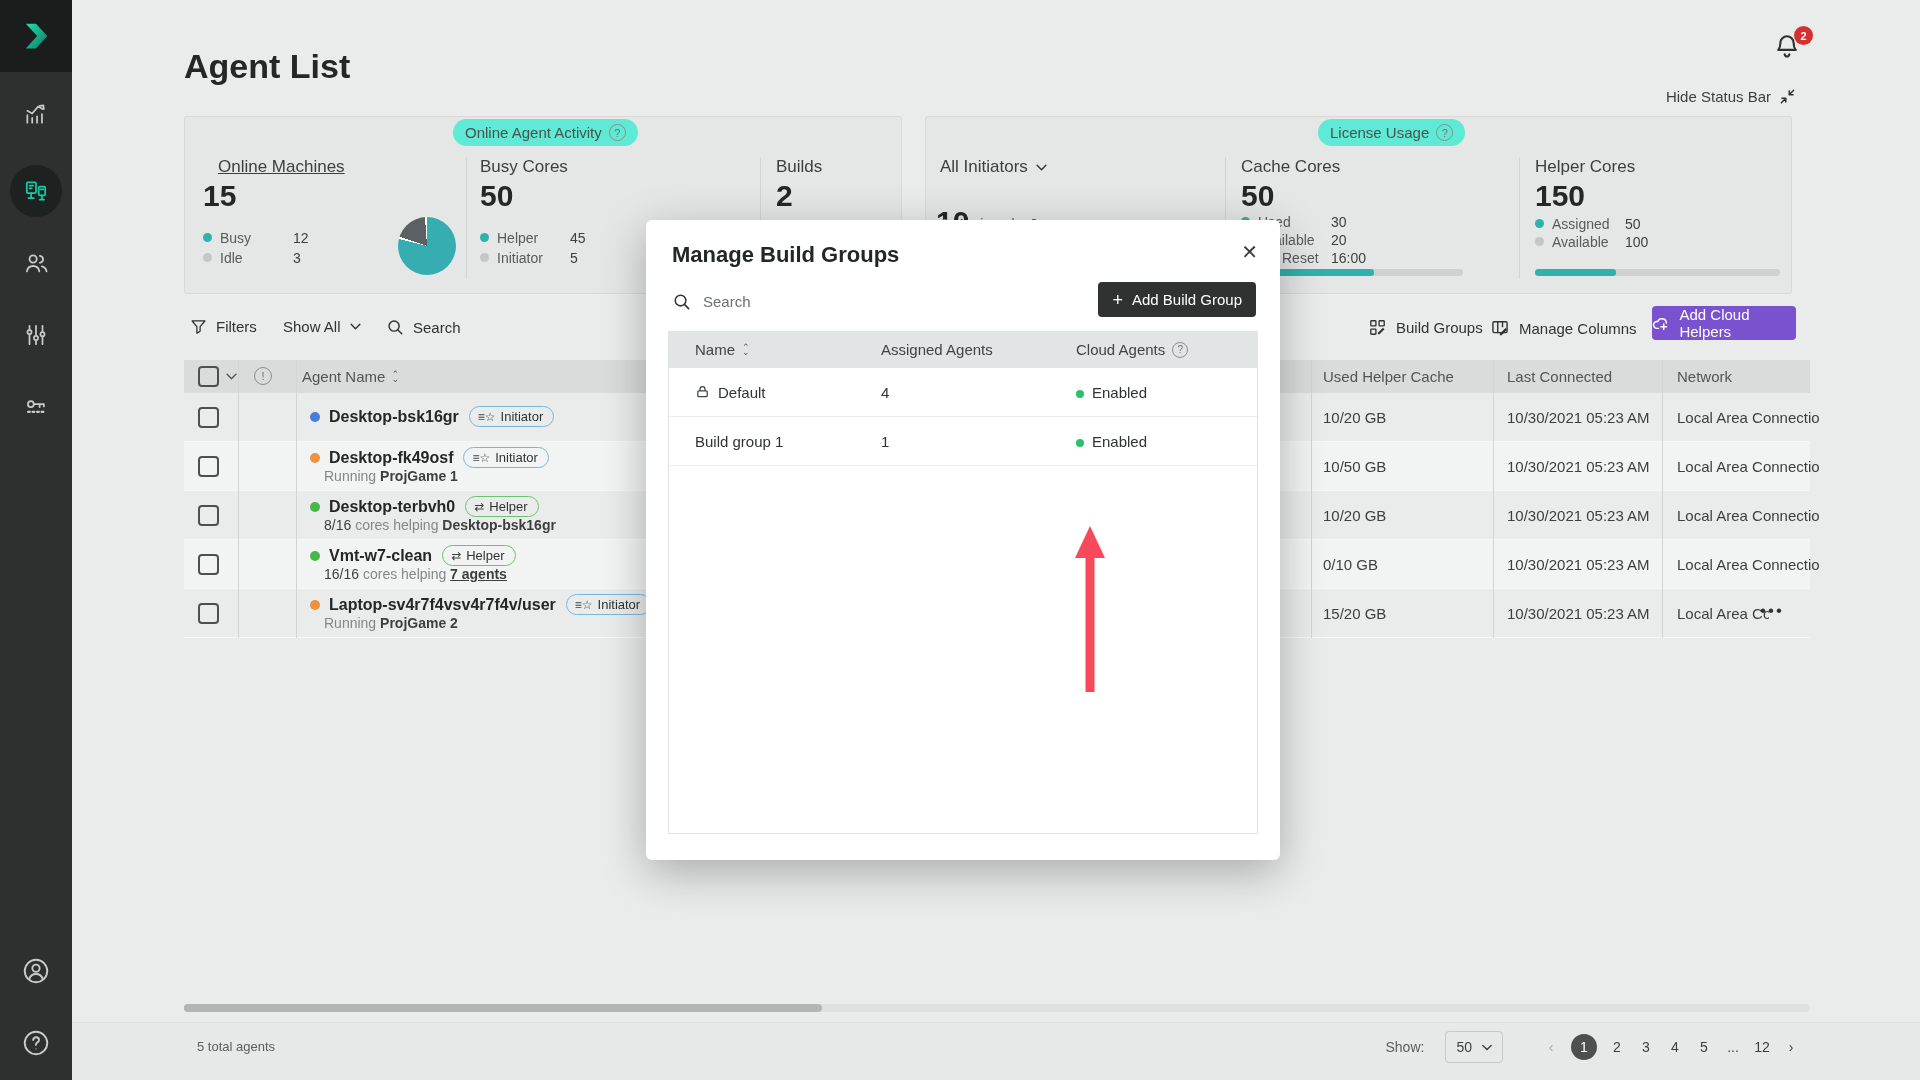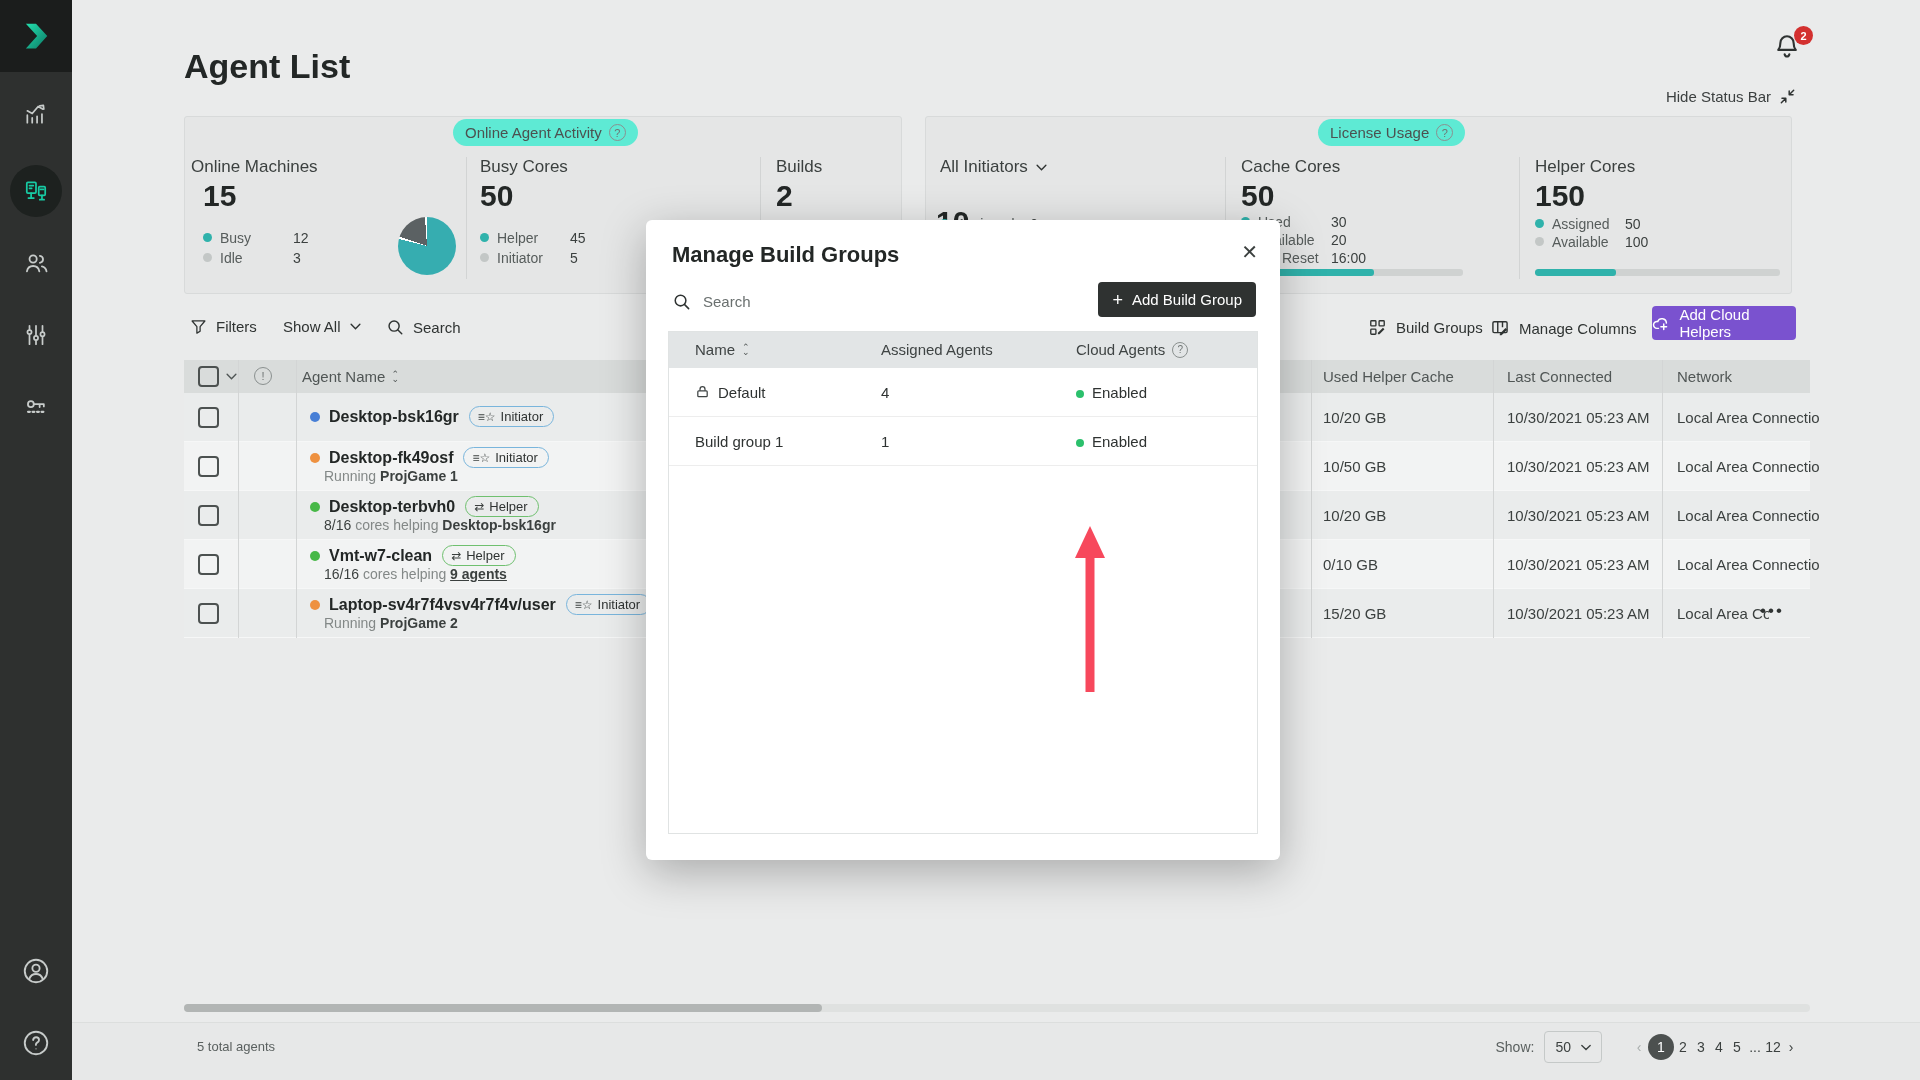"Online Machines" div.metric-label { left: 6px -> 33px; text-decoration: none -> underline }
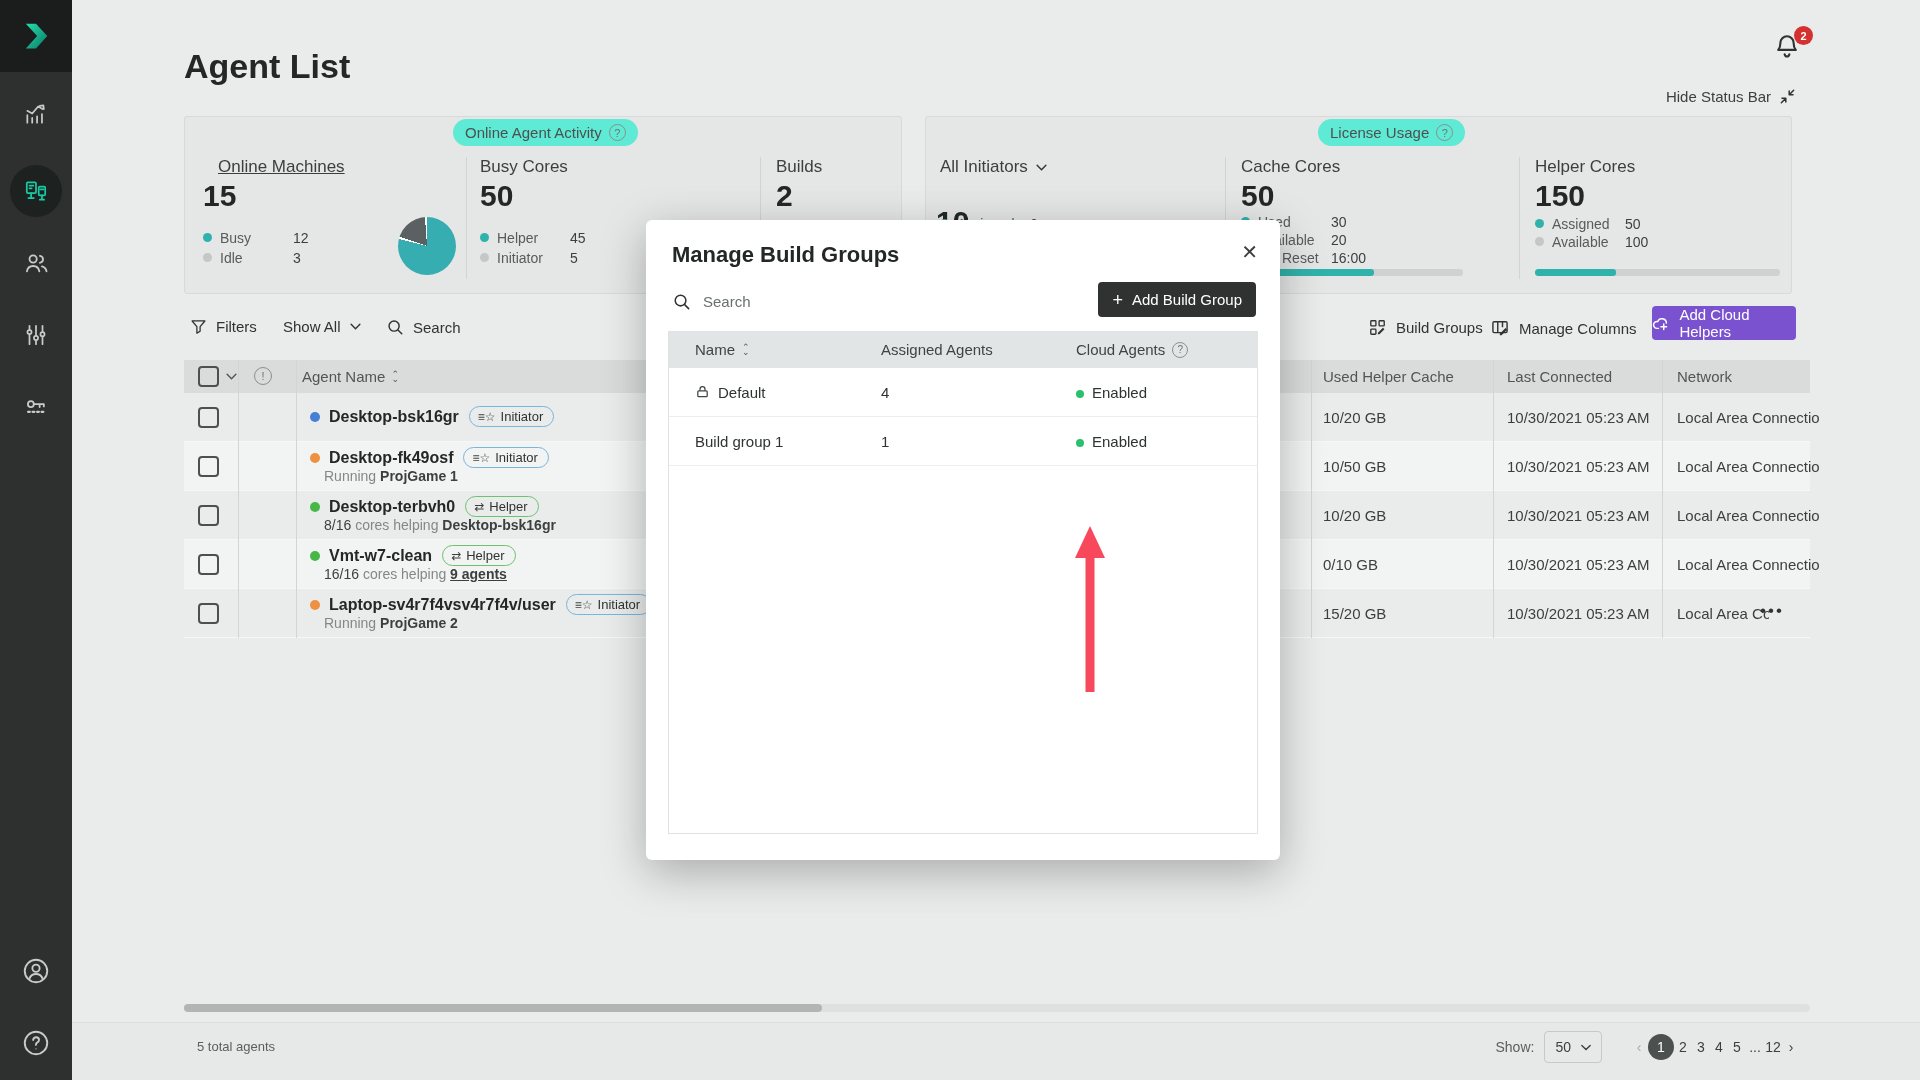"9 agents" span.sd { text: 9 -> 7 }
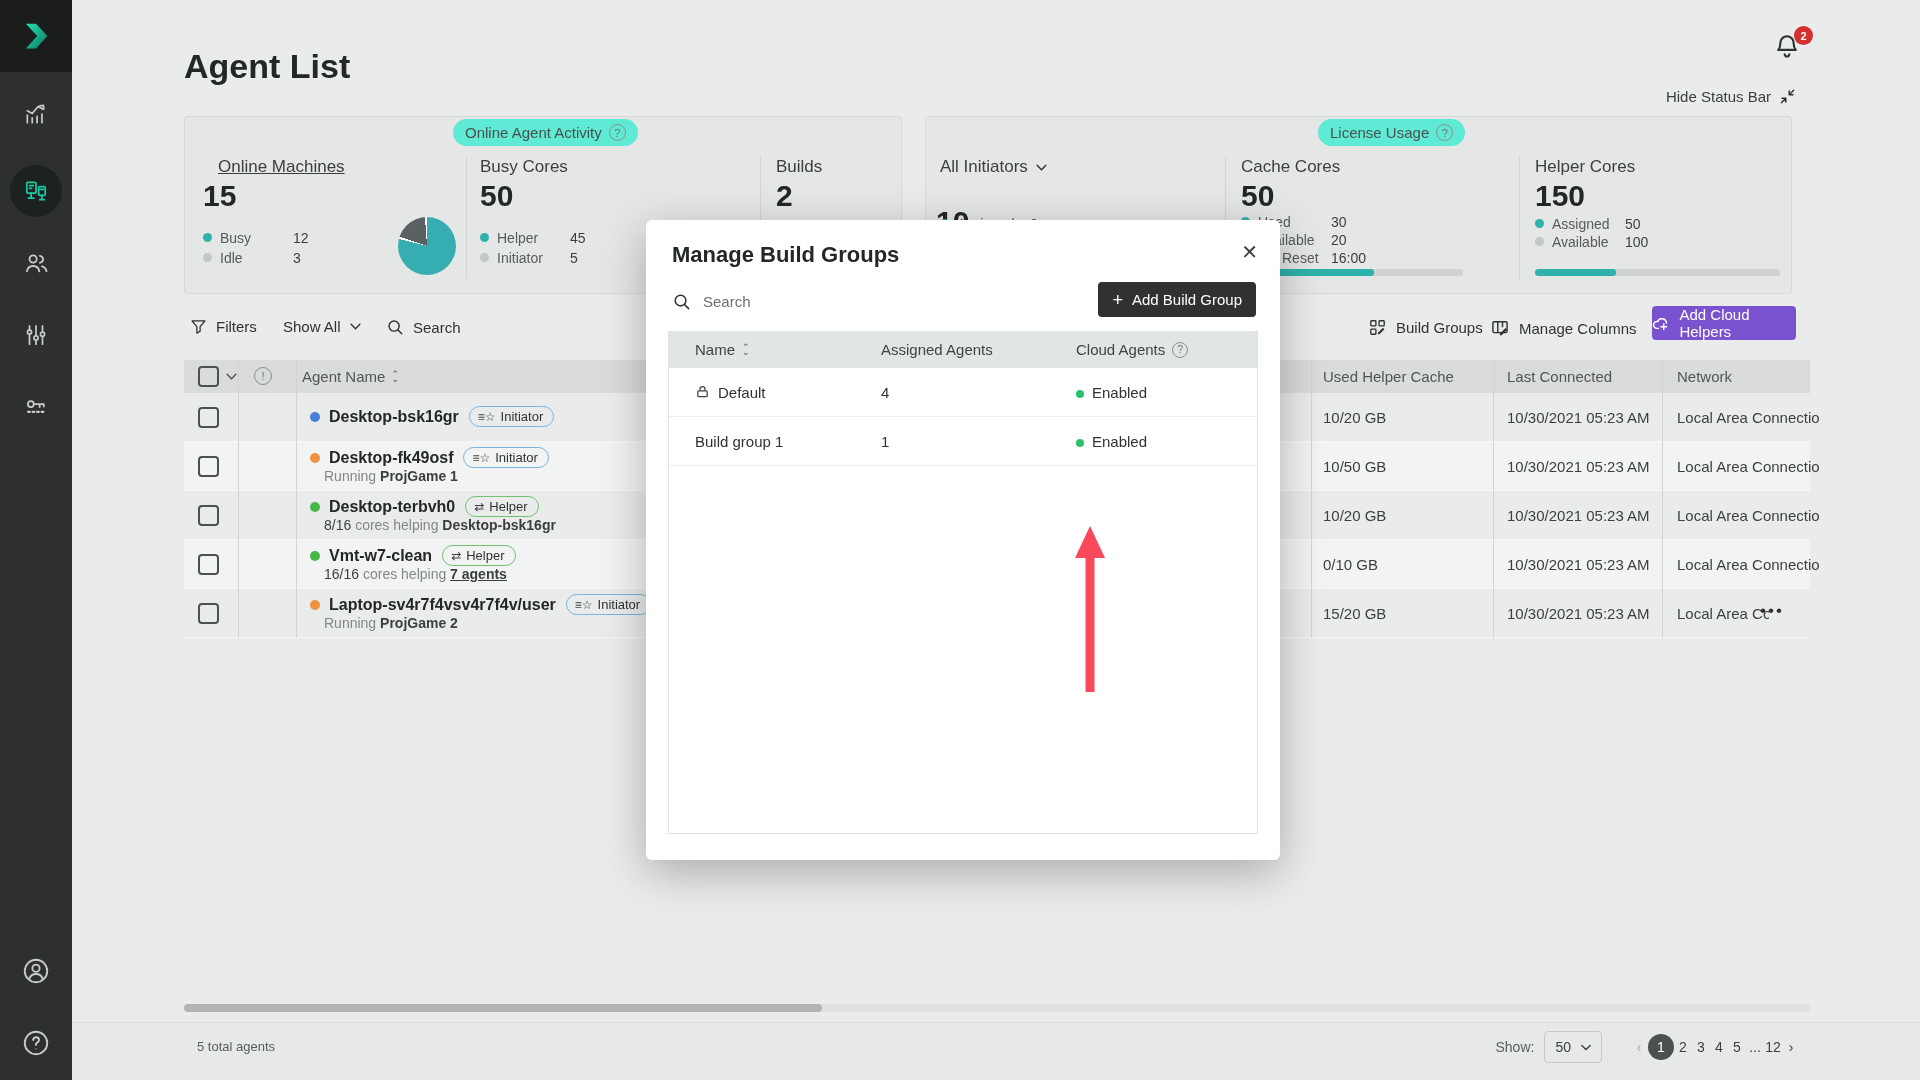"Show:" .pgwrap { gap: none -> 11px }
